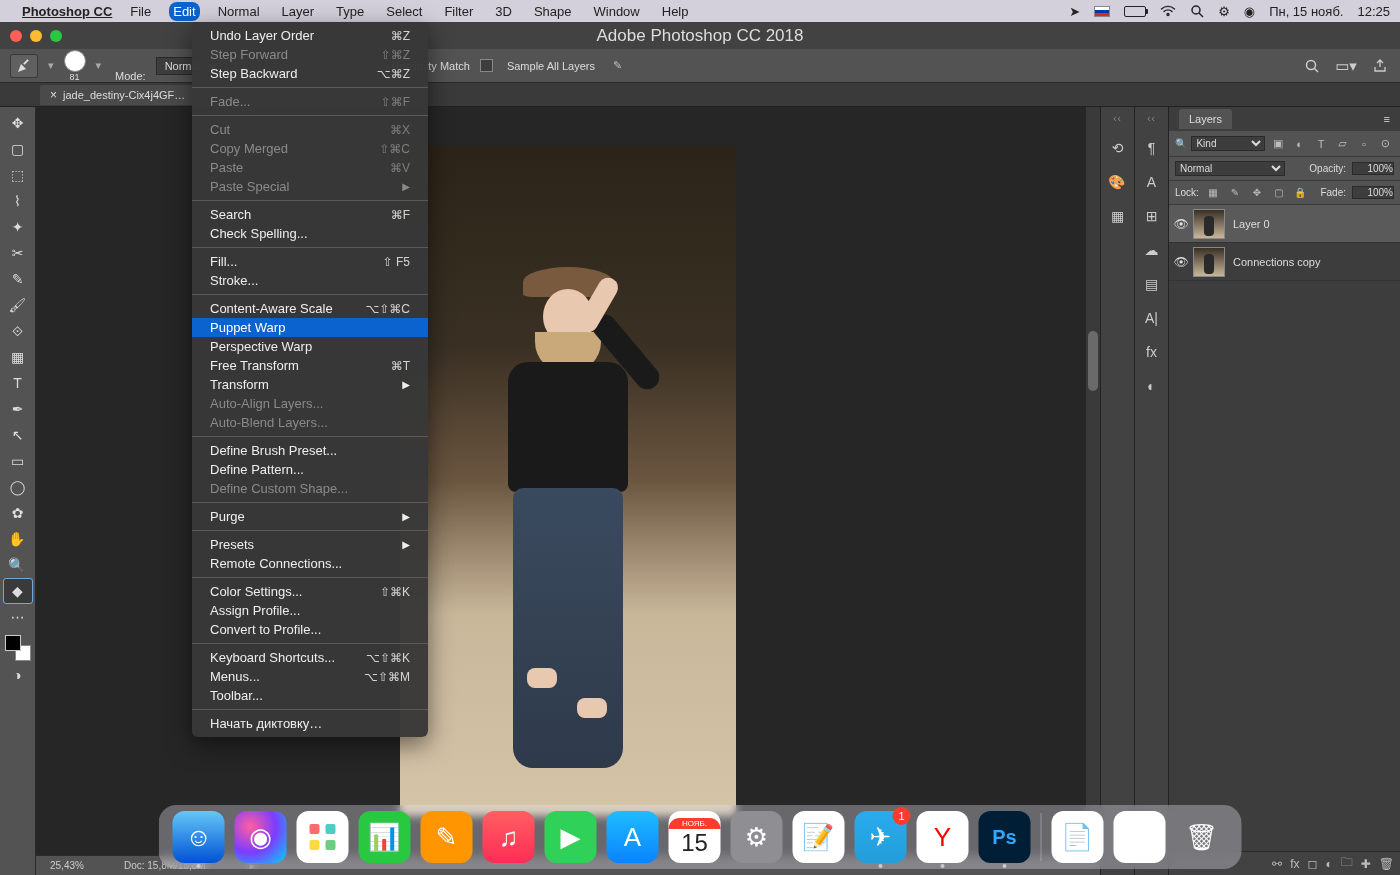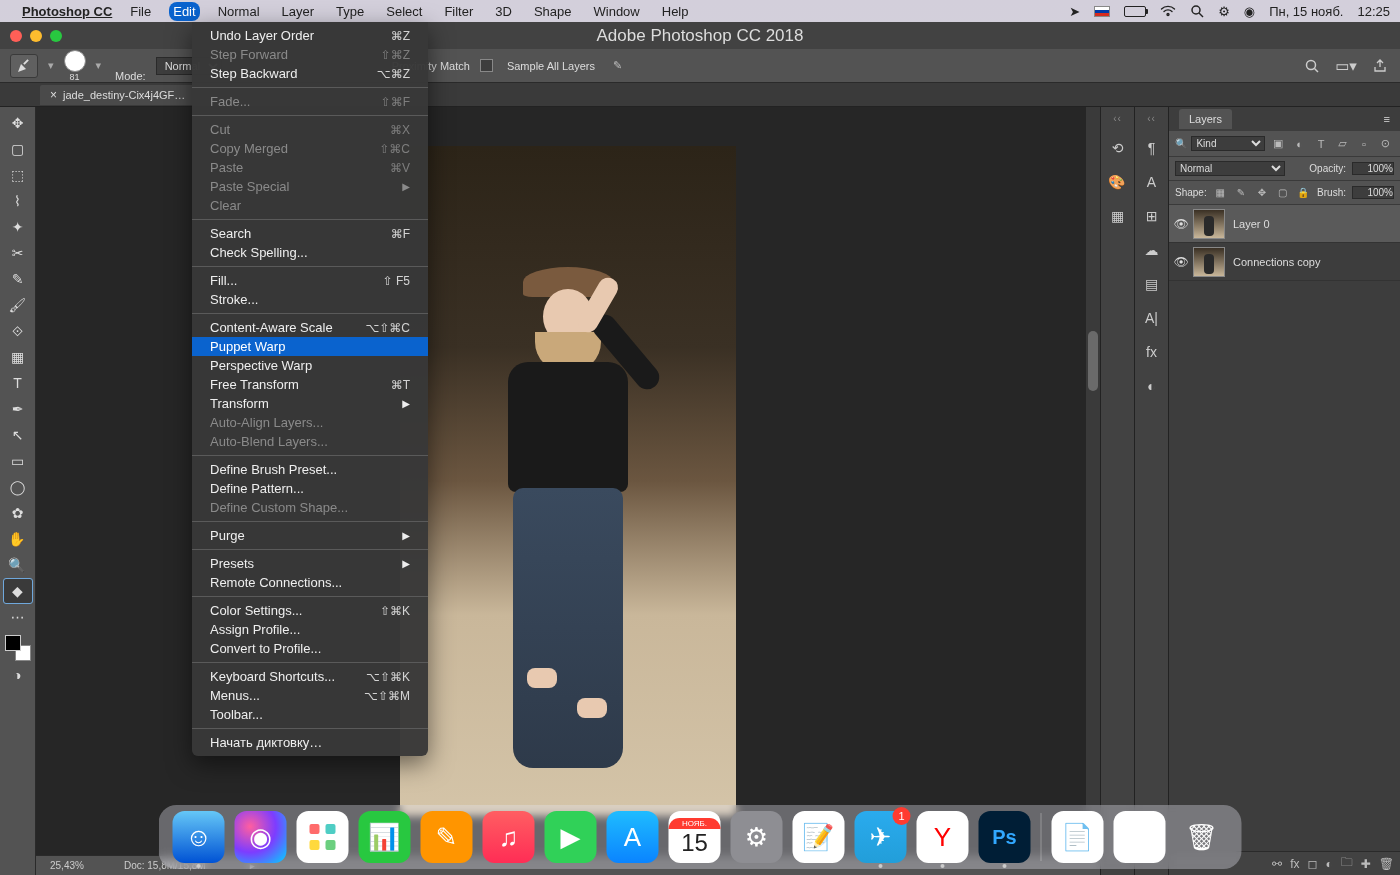"Shape:" span { text: Shape -> Lock }
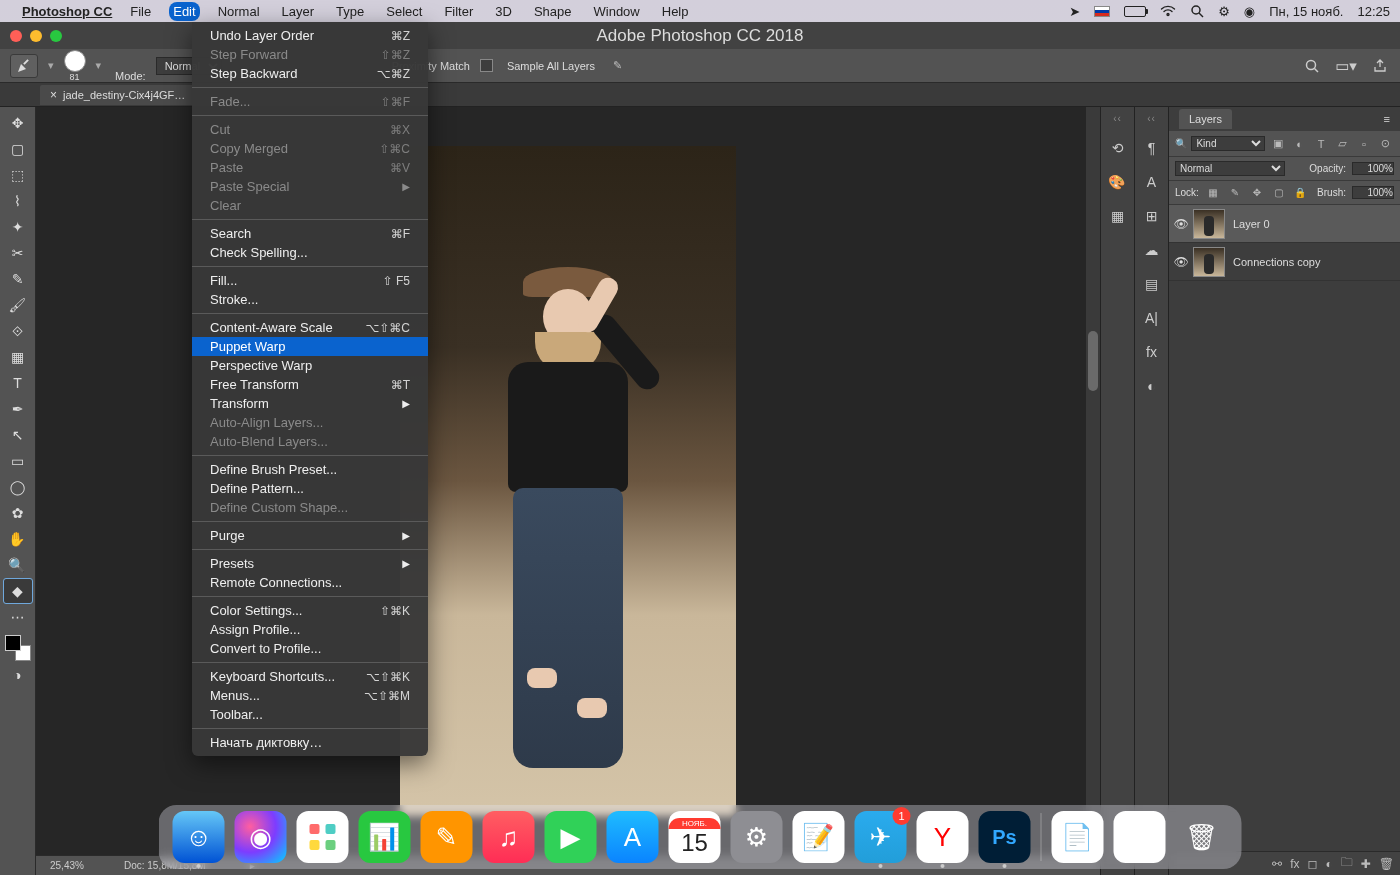"Brush:" span.fill { text: Brush -> Fade }
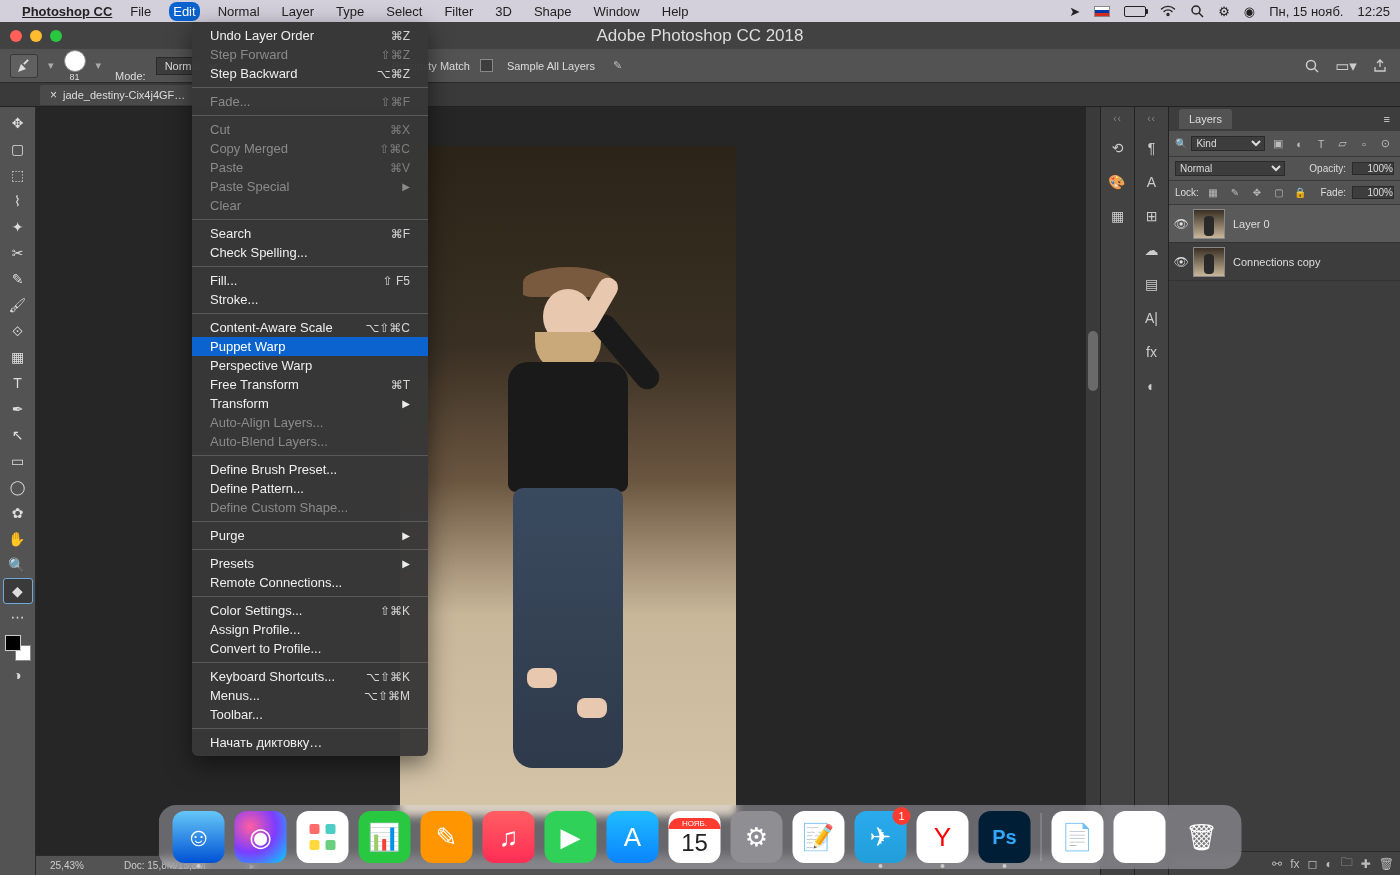"Clear" div.row { html: <div> <span>Clear</span> </div> -> none }
